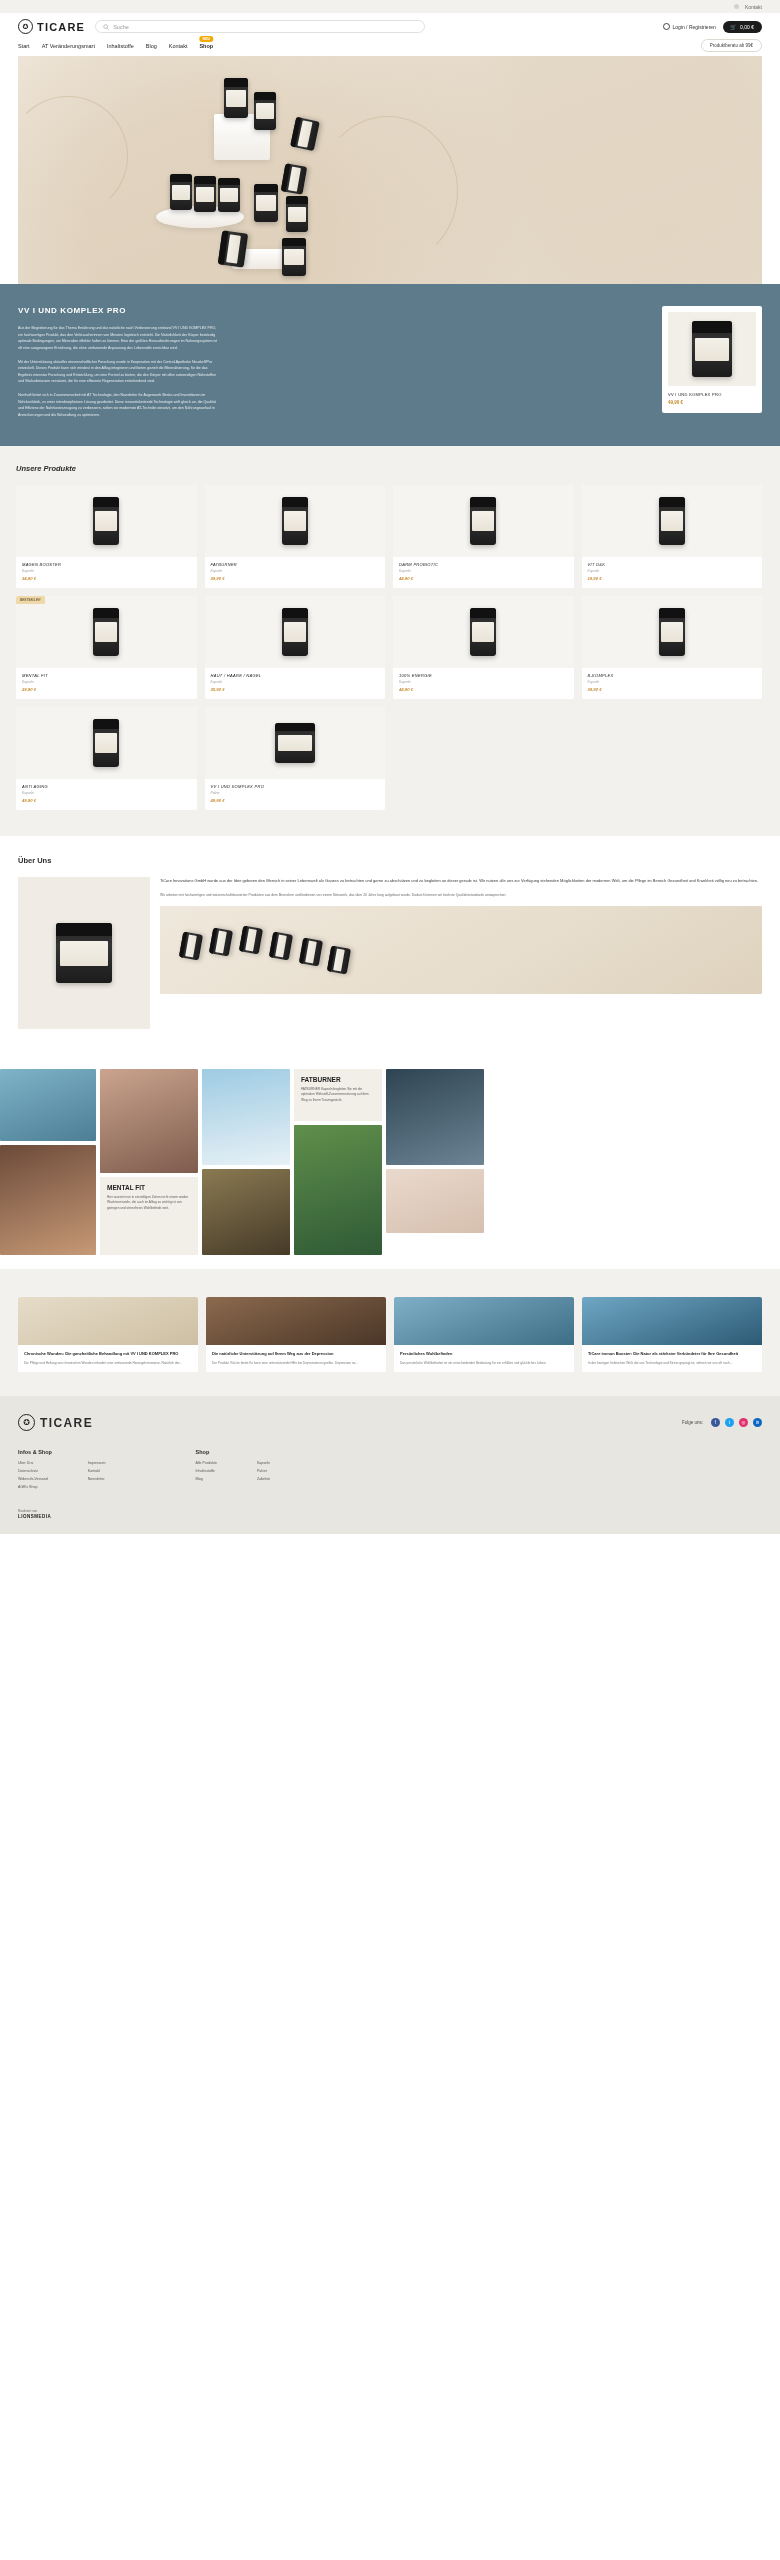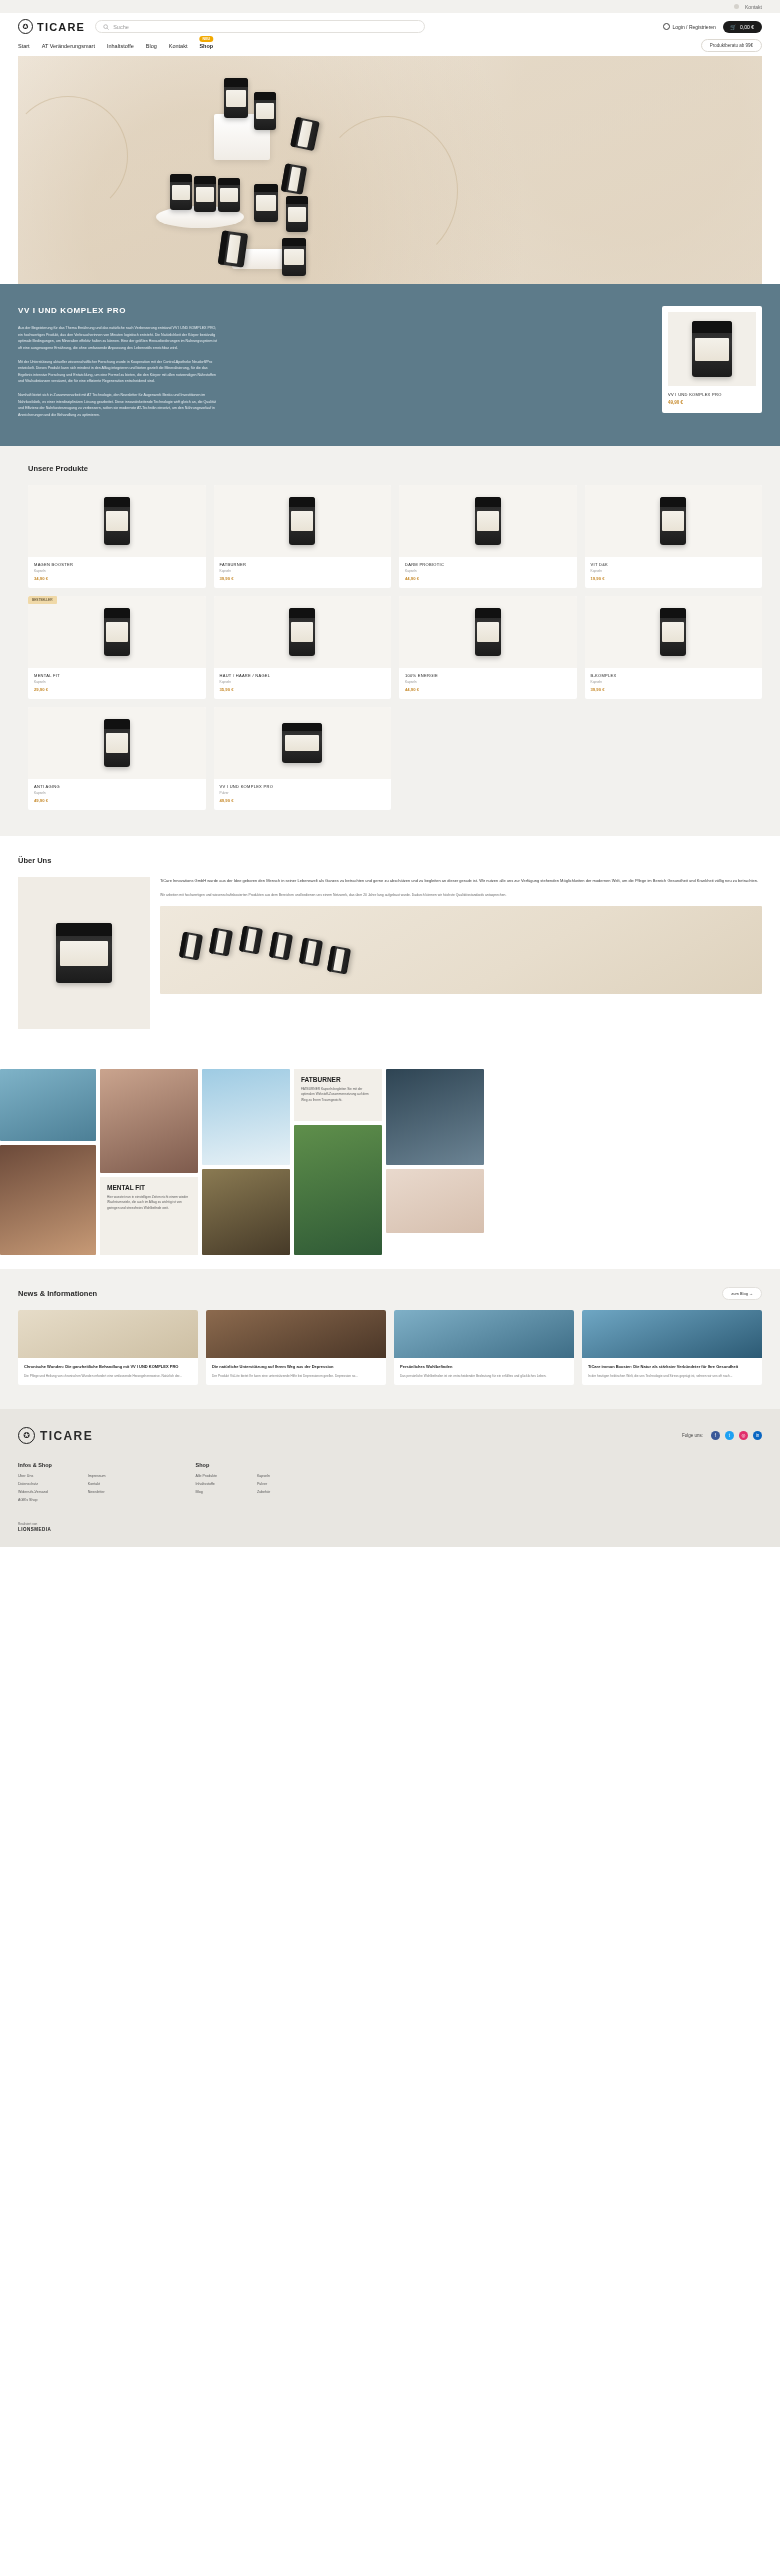"Unsere Produkte" .products { font-style: none -> italic; padding: 18px 18px 26px 28px -> 18px 18px 26px 16px }
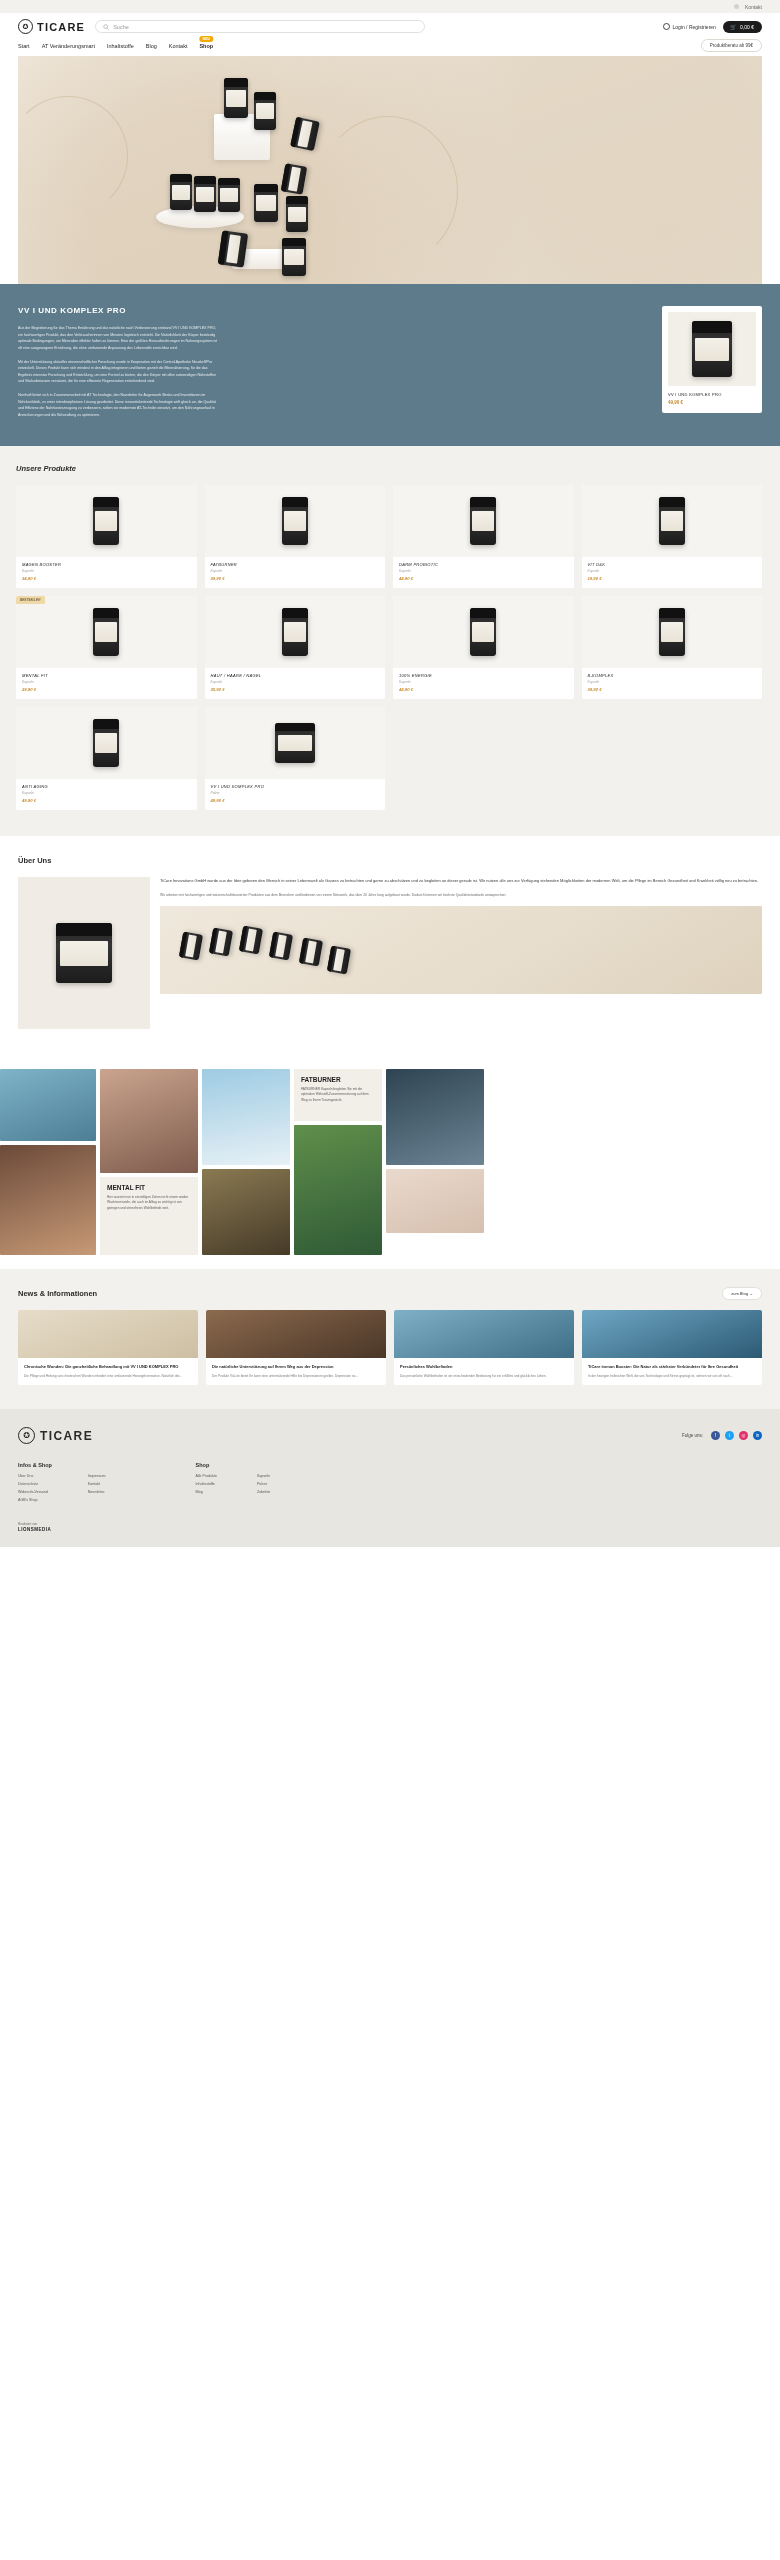"News & Informationen" div.news-head { html: <div> <div>News &amp; Informationen</div> <div>zum Blog →</div> </div> -> none }
